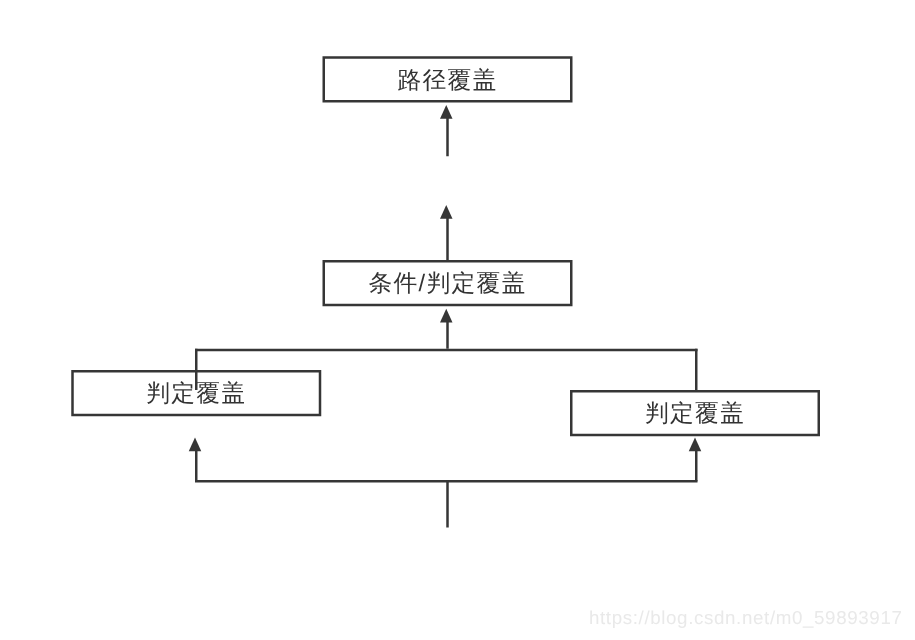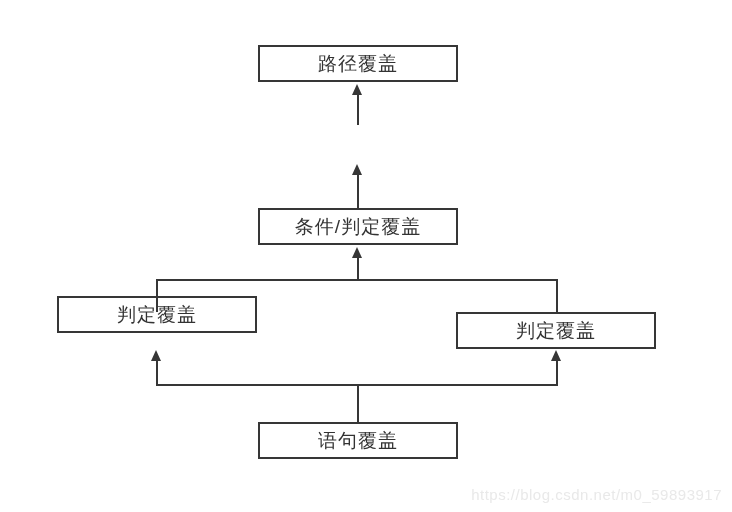"语句覆盖" div.node { html: <div>语句覆盖</div> -> none }
